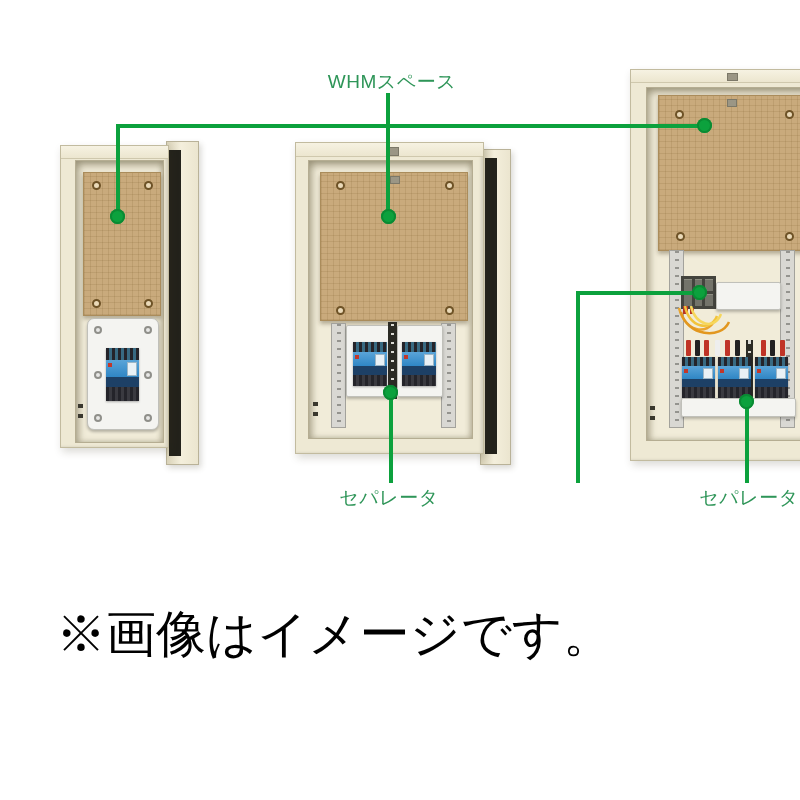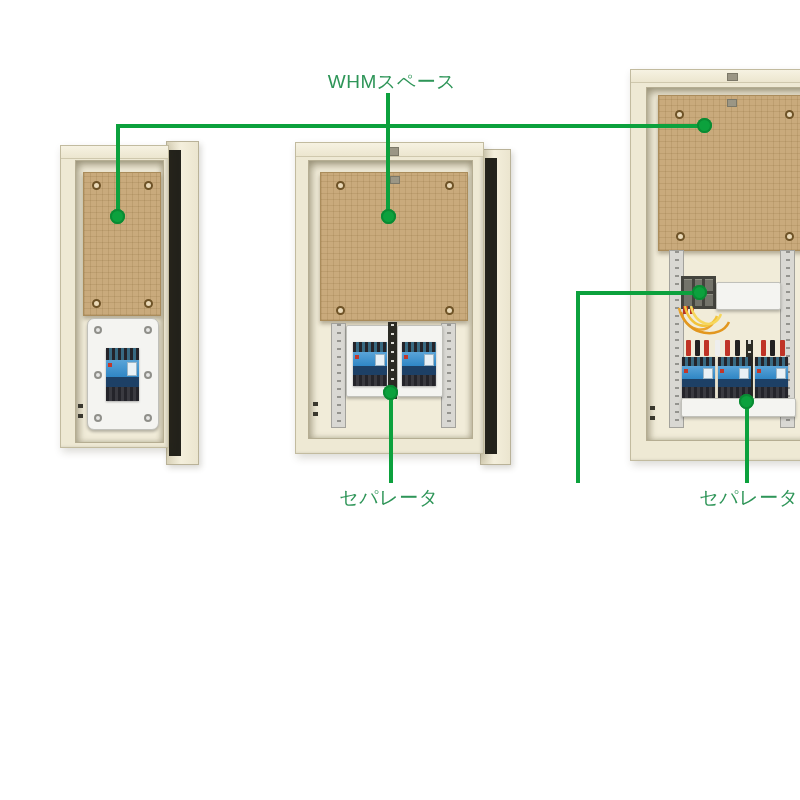"※画像はイメージです。" div.l1 { html: none -> <div>※画像はイメージです。</div> }
